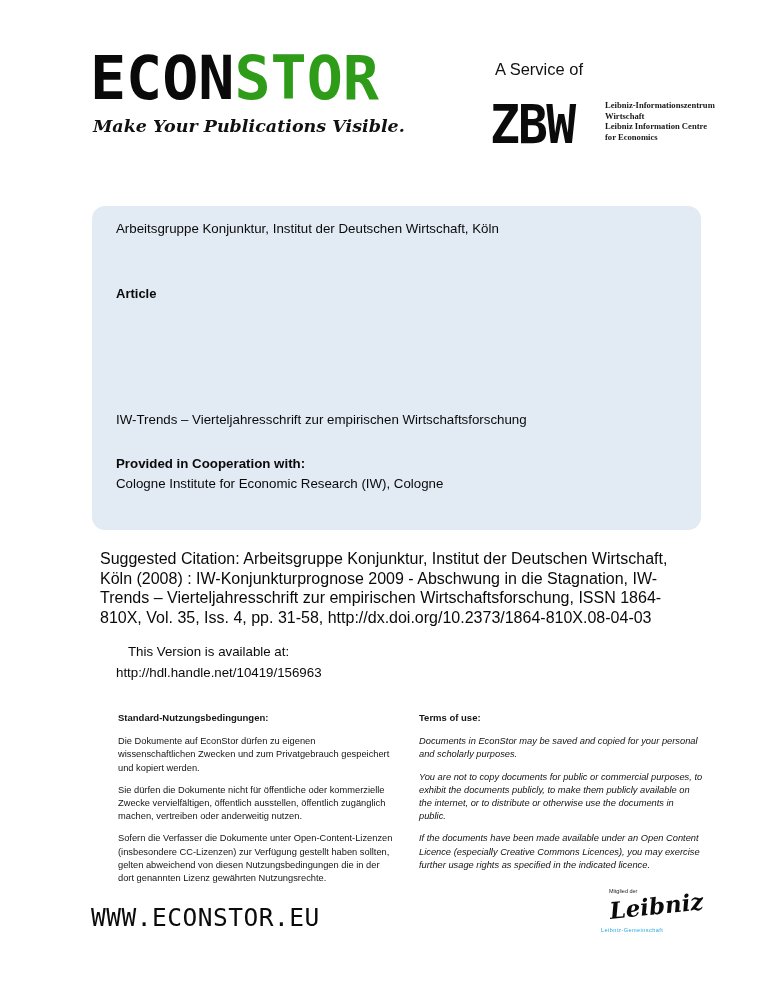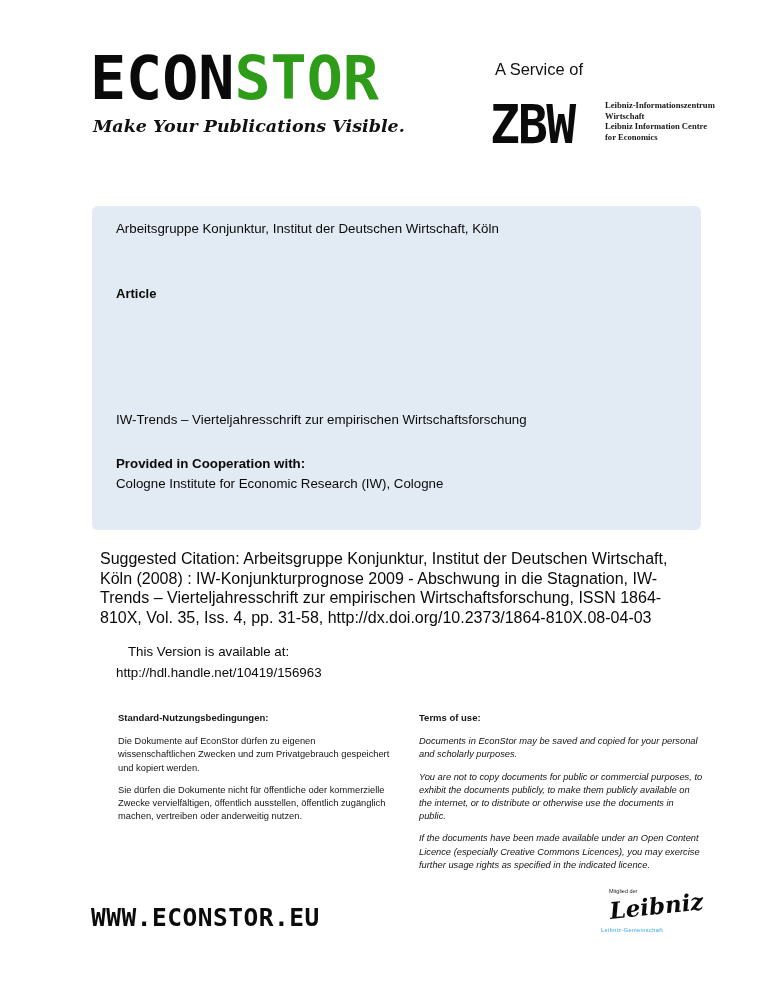"Arbeitsgruppe Konjunktur, Institut der" .record-box { border-radius: 6px -> 13px }
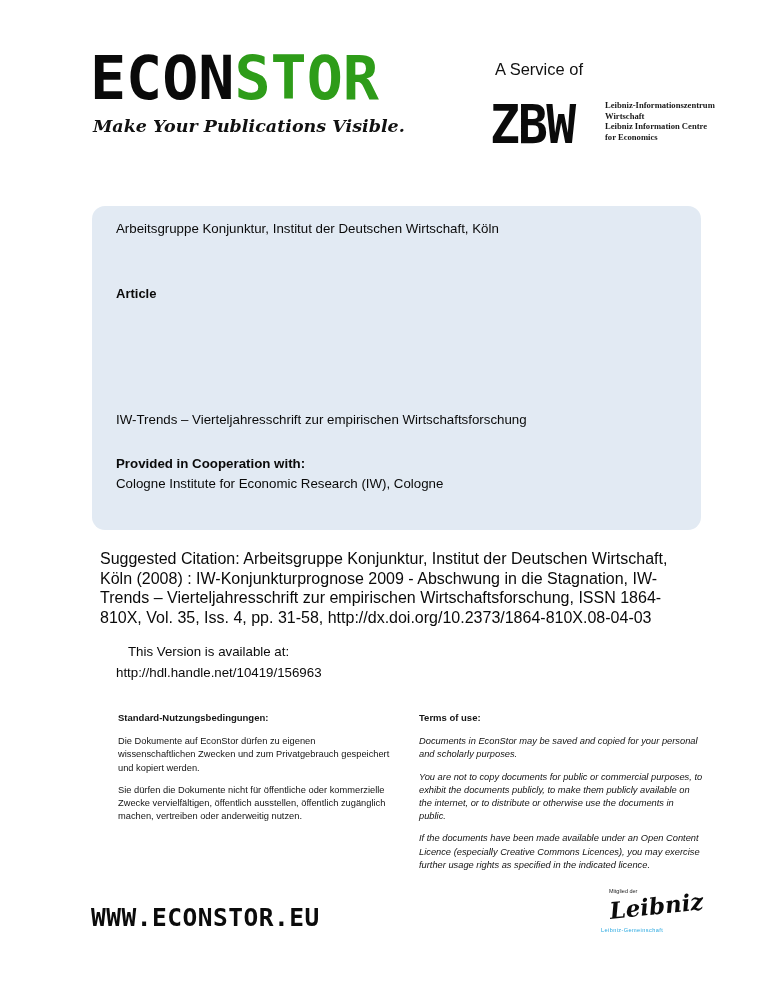"Sofern die Verfasser die Dokumente" p { html: none -> <p>Sofern die Verfasser die Dokumente unter Open-Content-Lizenzen (insbesondere CC-Lizenzen) zur Verfügung gestellt haben sollten, gelten abweichend von diesen Nutzungsbedingungen die in der dort genannten Lizenz gewährten Nutzungsrechte.</p> }
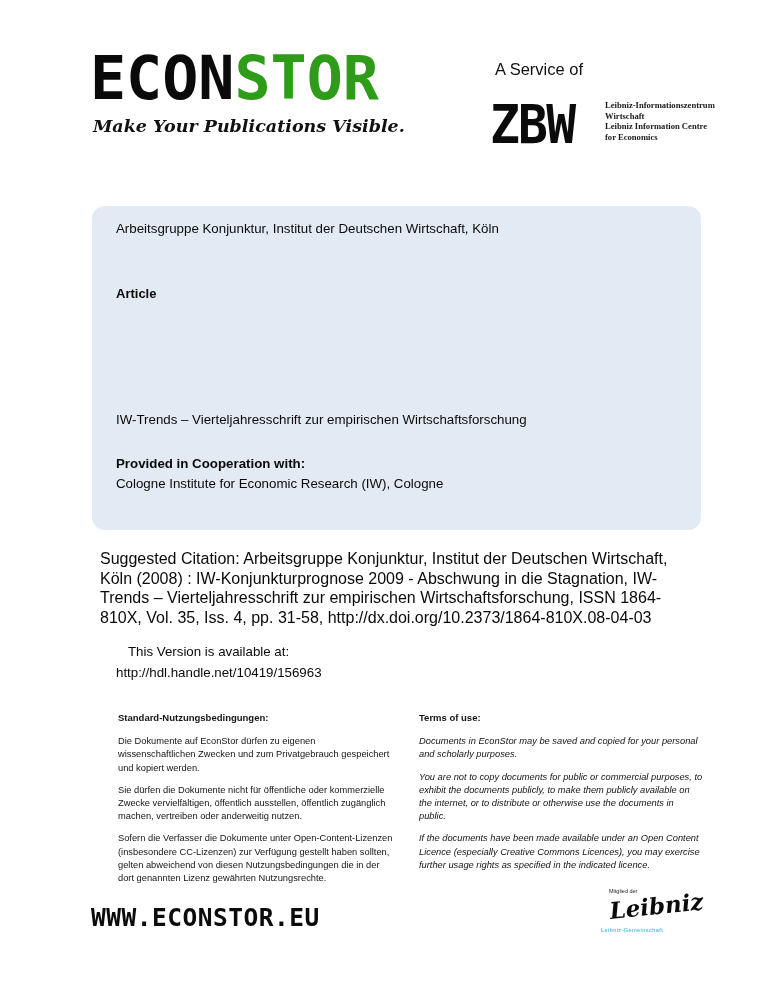"WWW.ECONSTOR.EU" .website { font-weight: bold -> normal }
